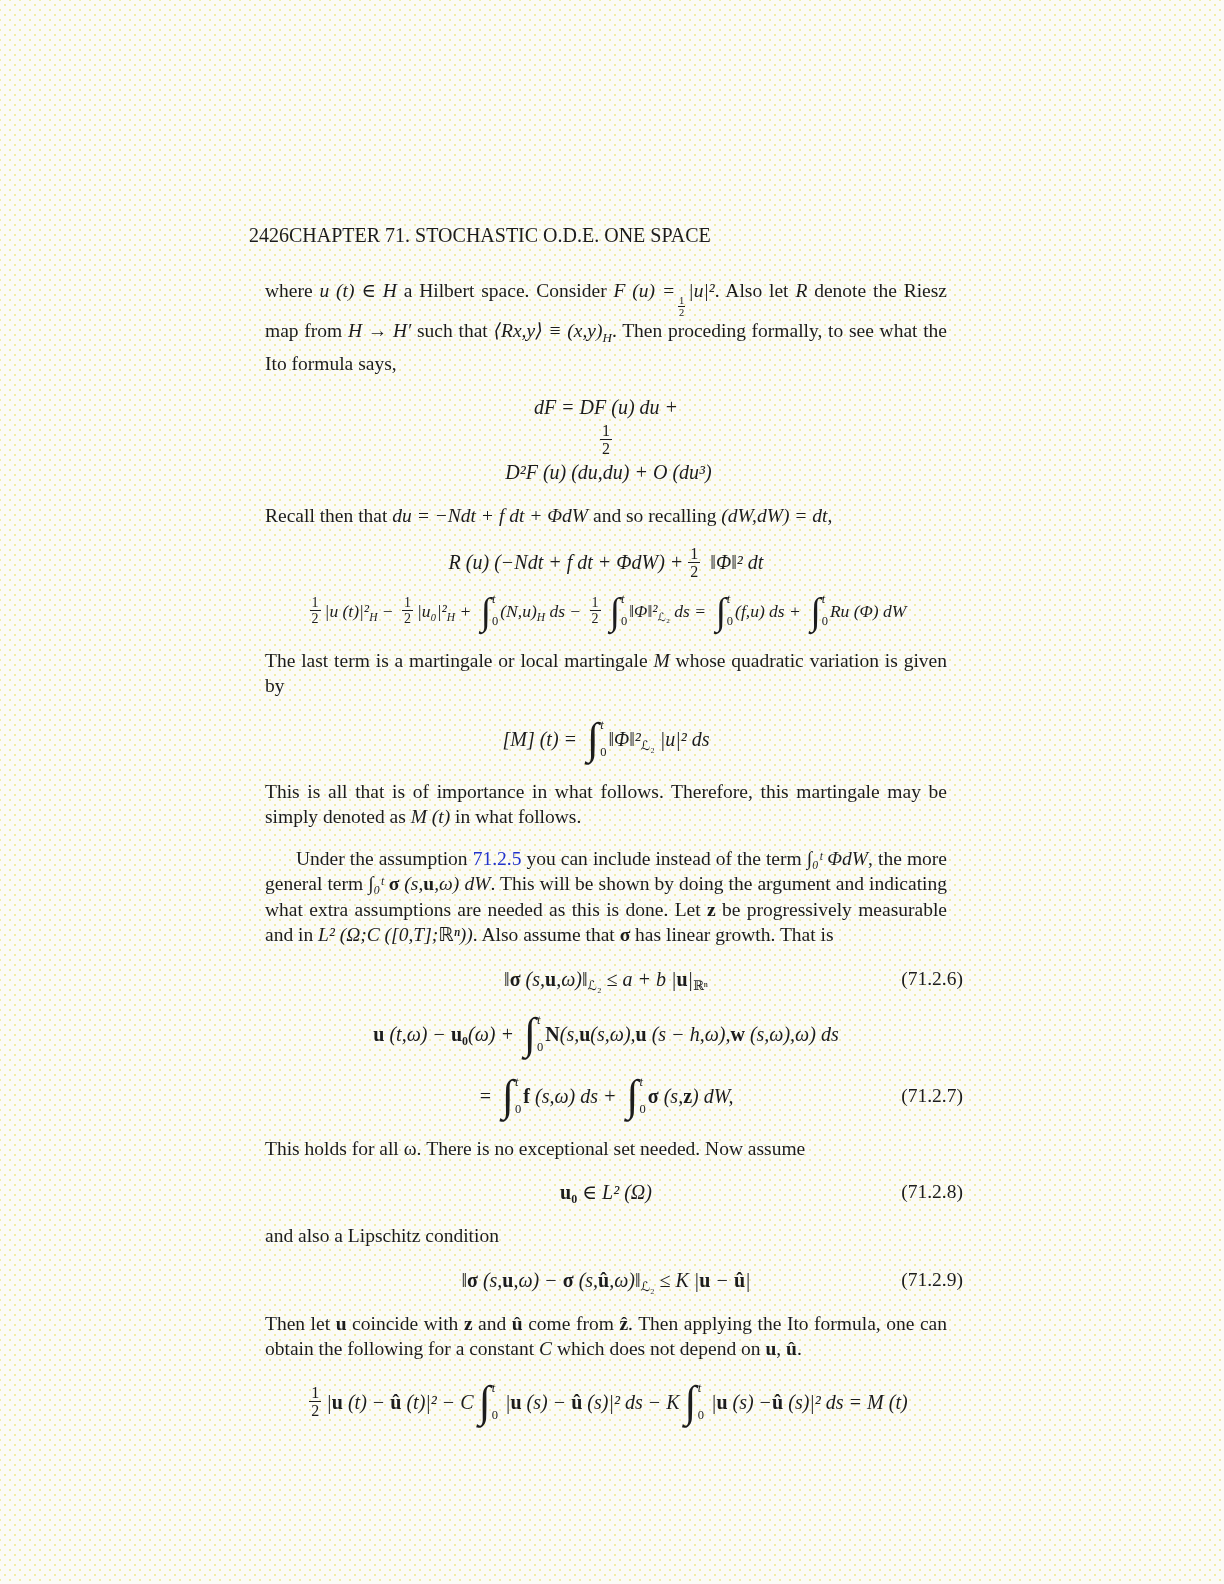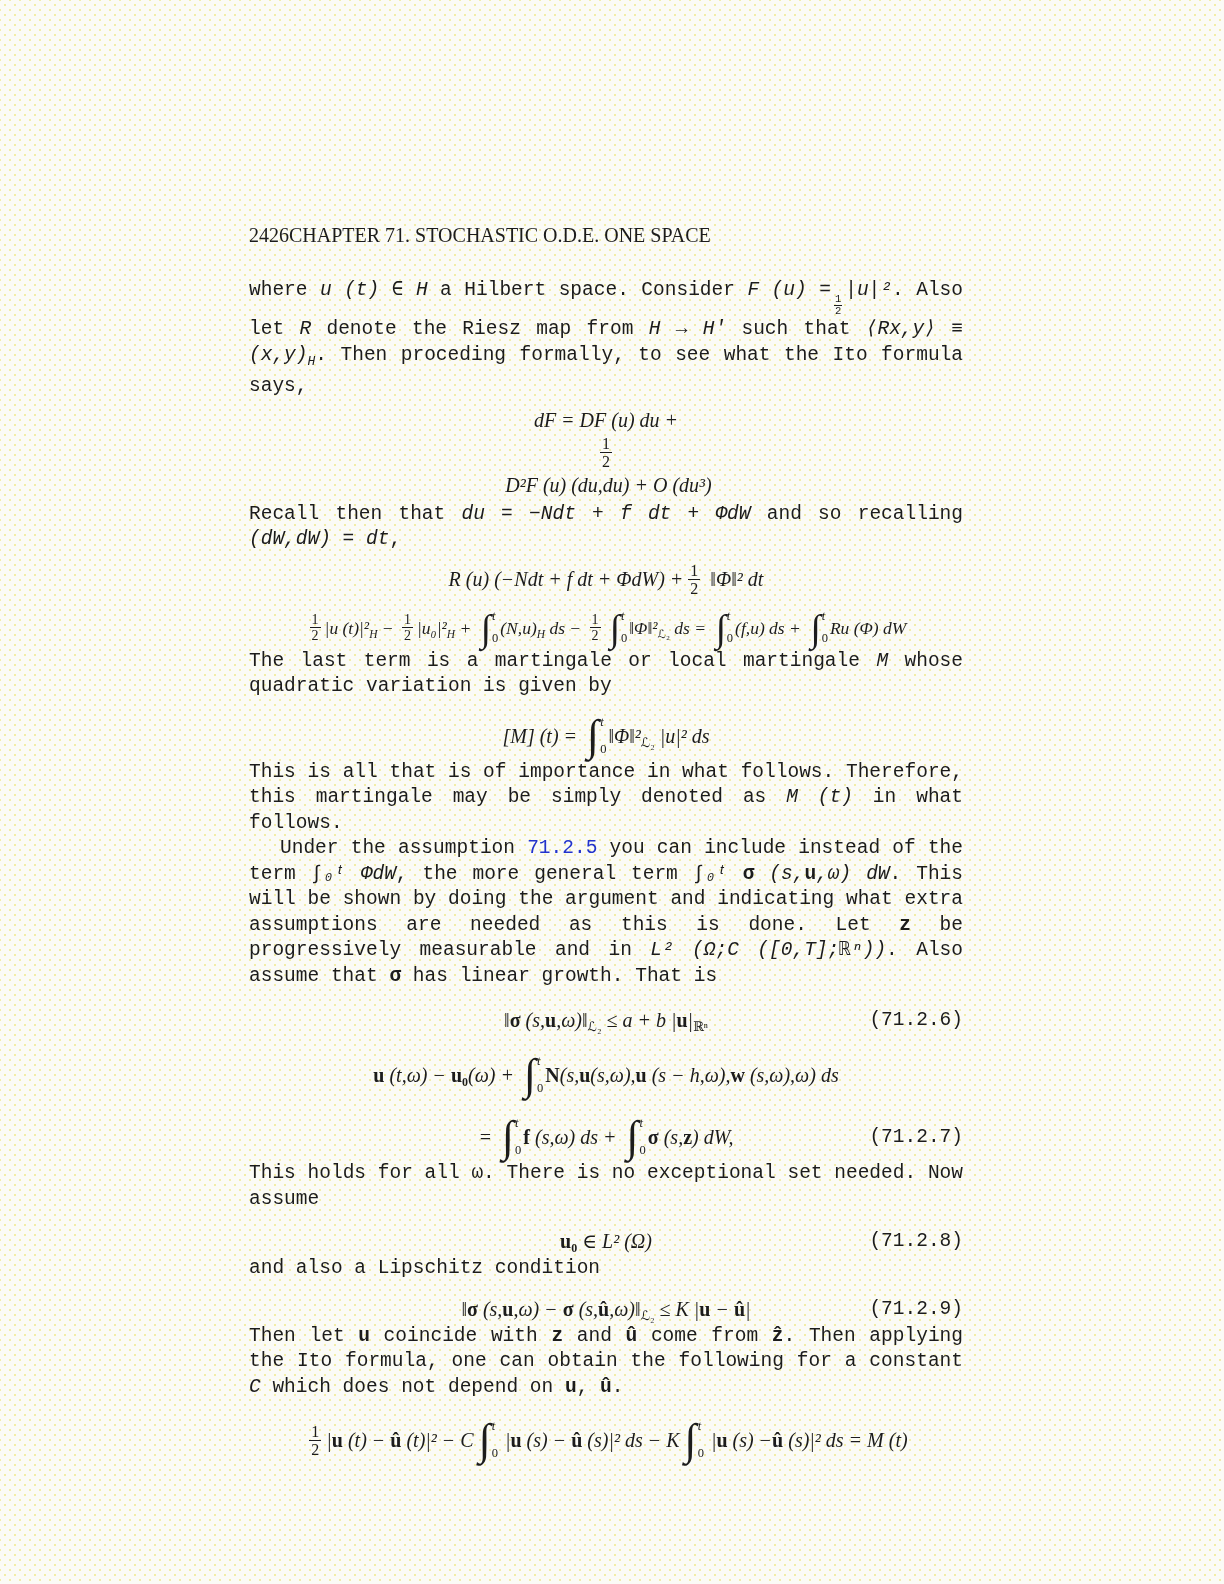"where u (t) ∈ H" p.bp { font-family: Liberation Mono, monospace -> none; margin: 0 -> 16px }
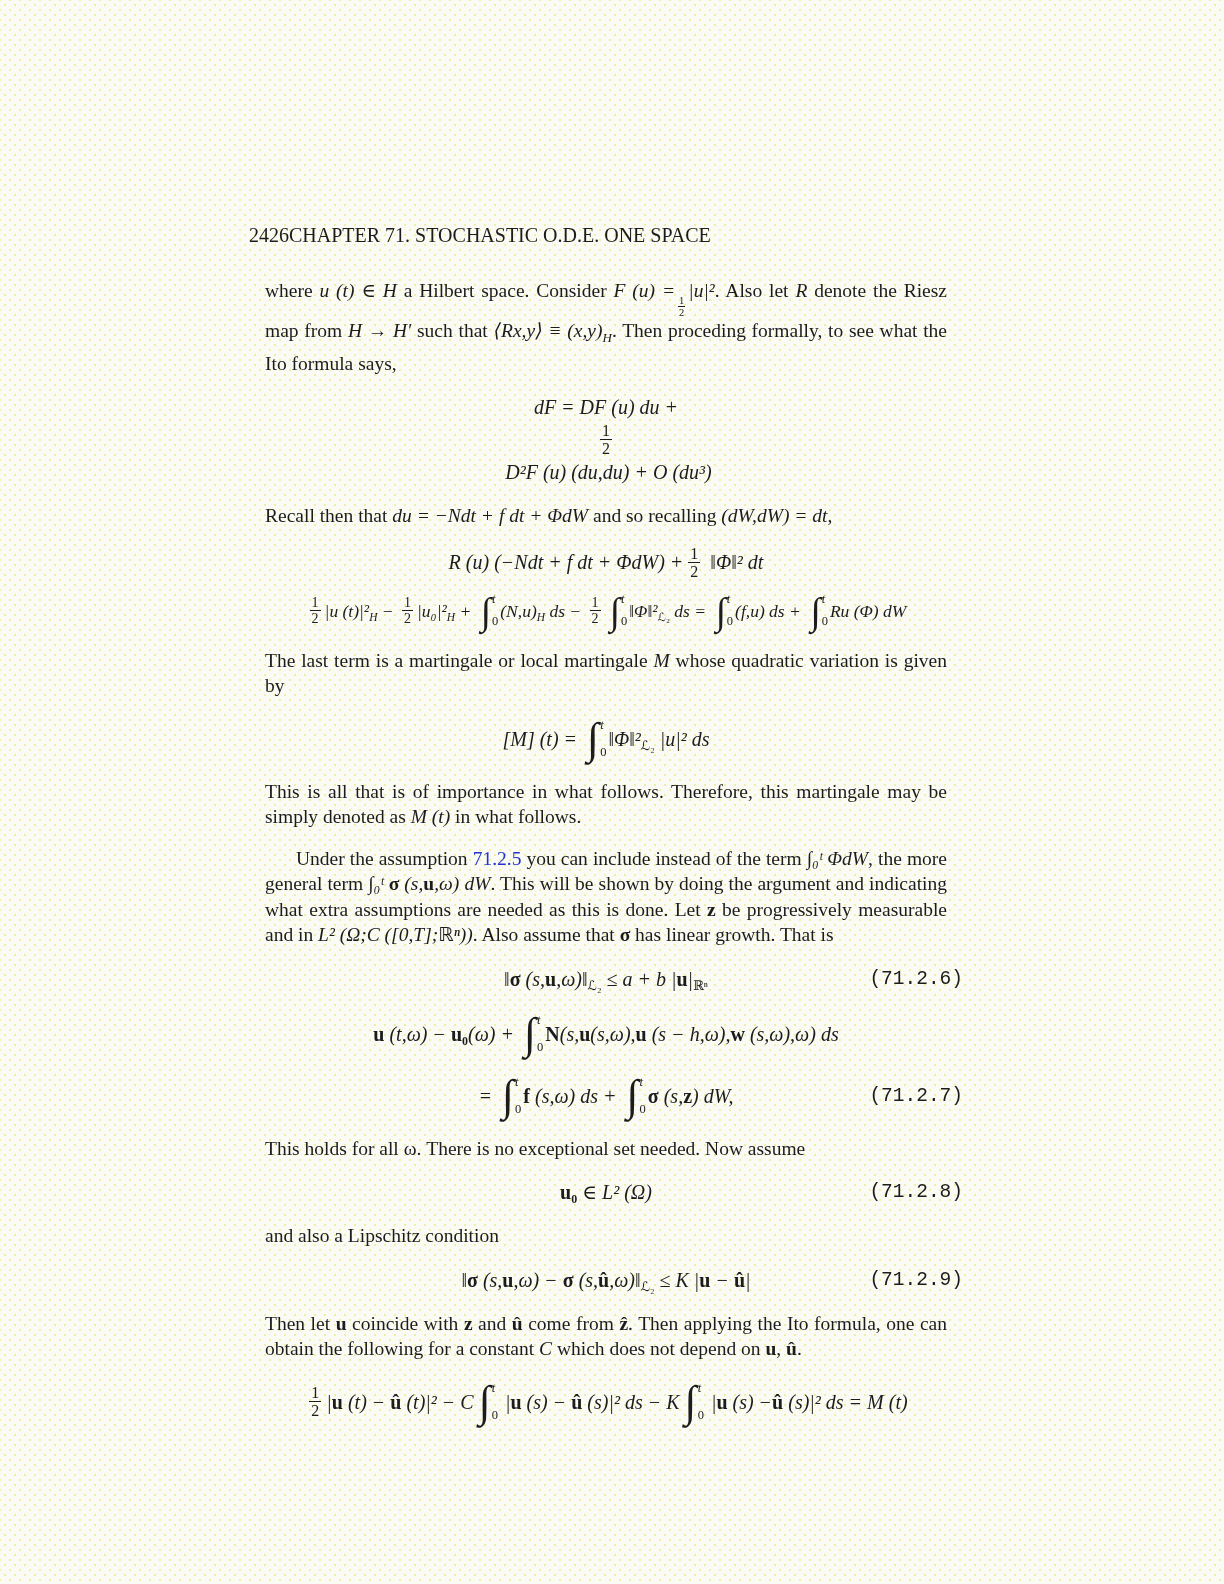"(71.2.6)" .eqnum { font-family: Liberation Mono, monospace -> none }
